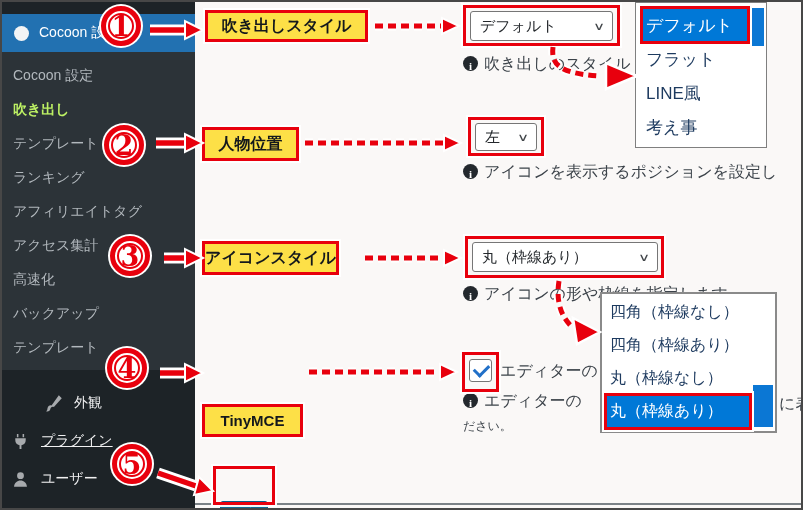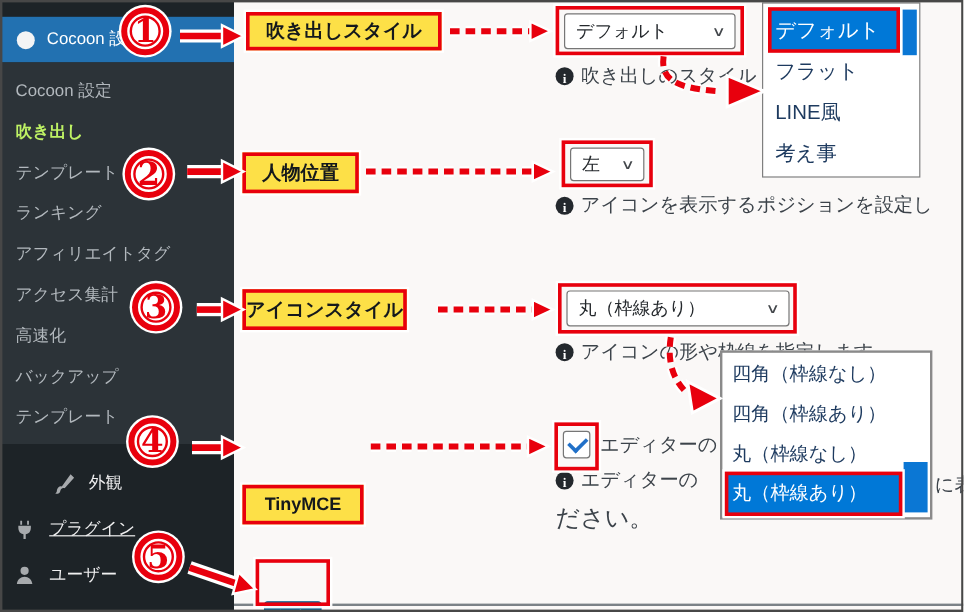"ださい。" span.abs { font-size: 20px -> 12px }
